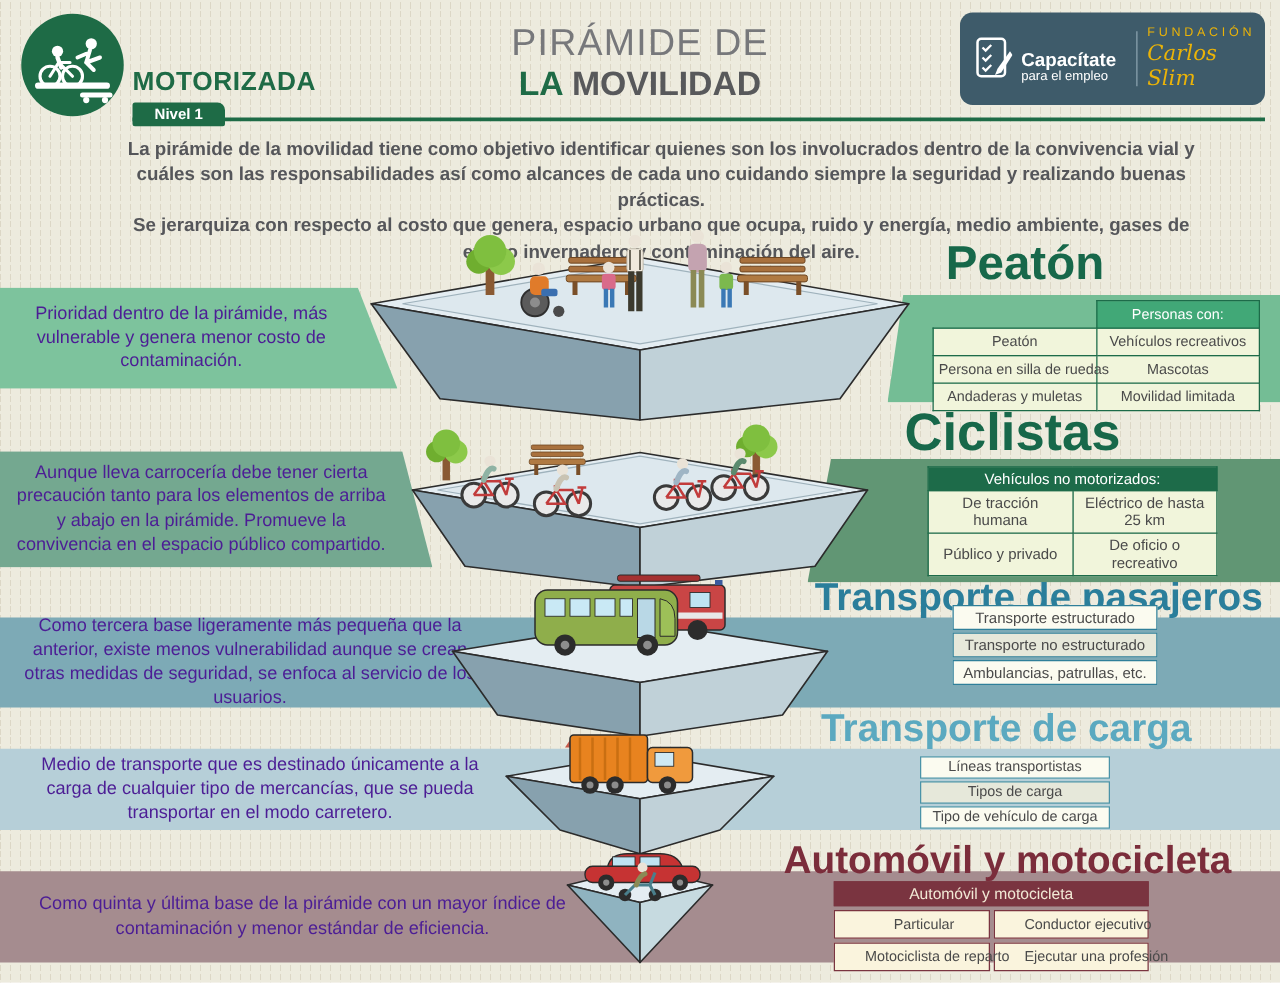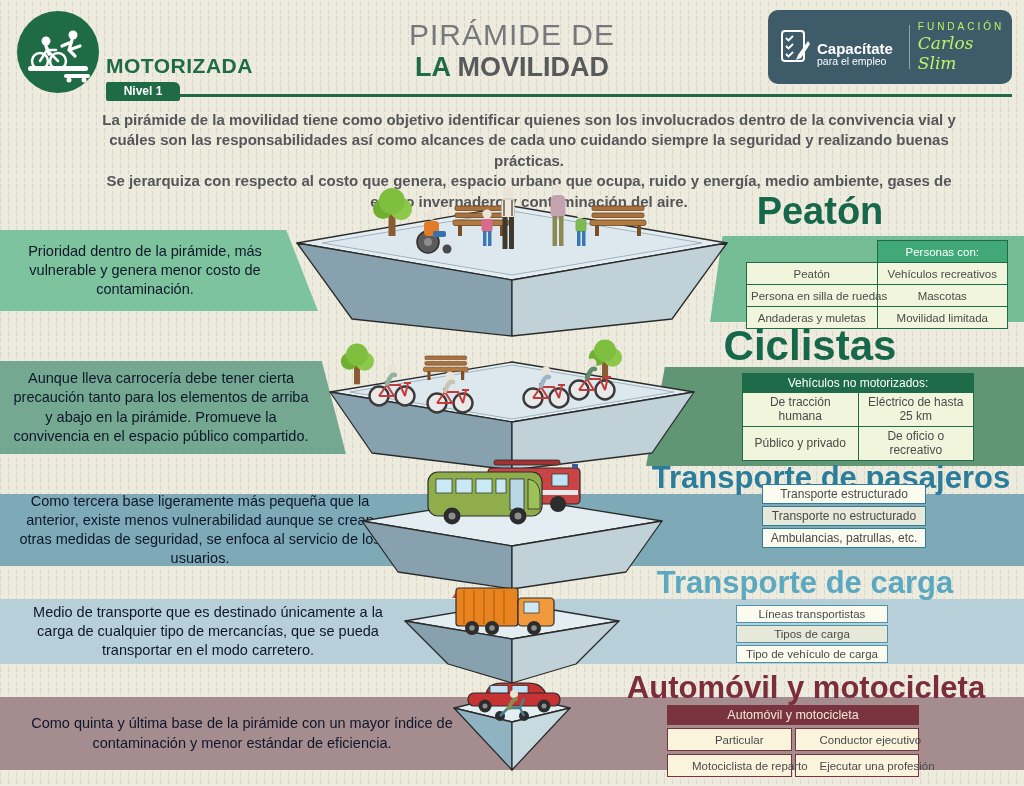"FUNDACIÓN" .brand-right { color: #bef264 -> #eab308 }
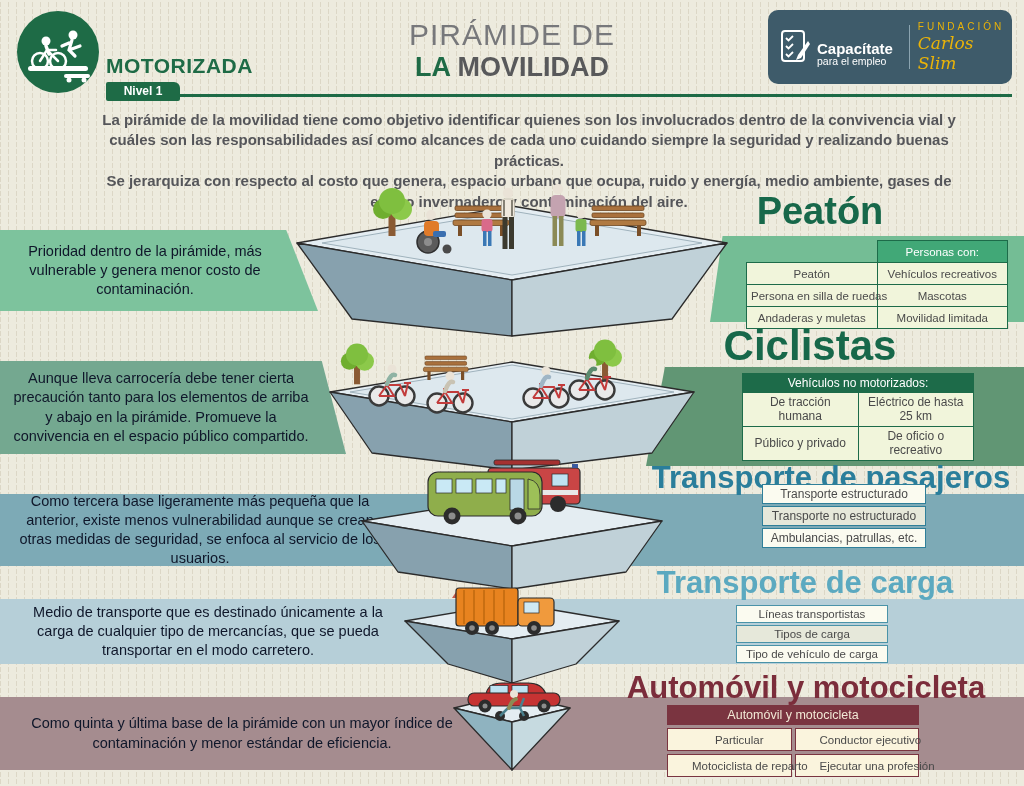"Prioridad dentro de la pirámide," .band-text { color: #0f172a -> #4c1d95 }
